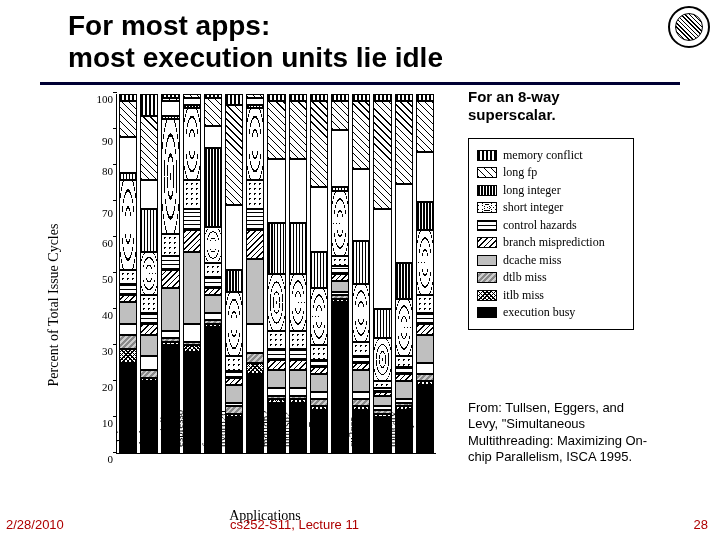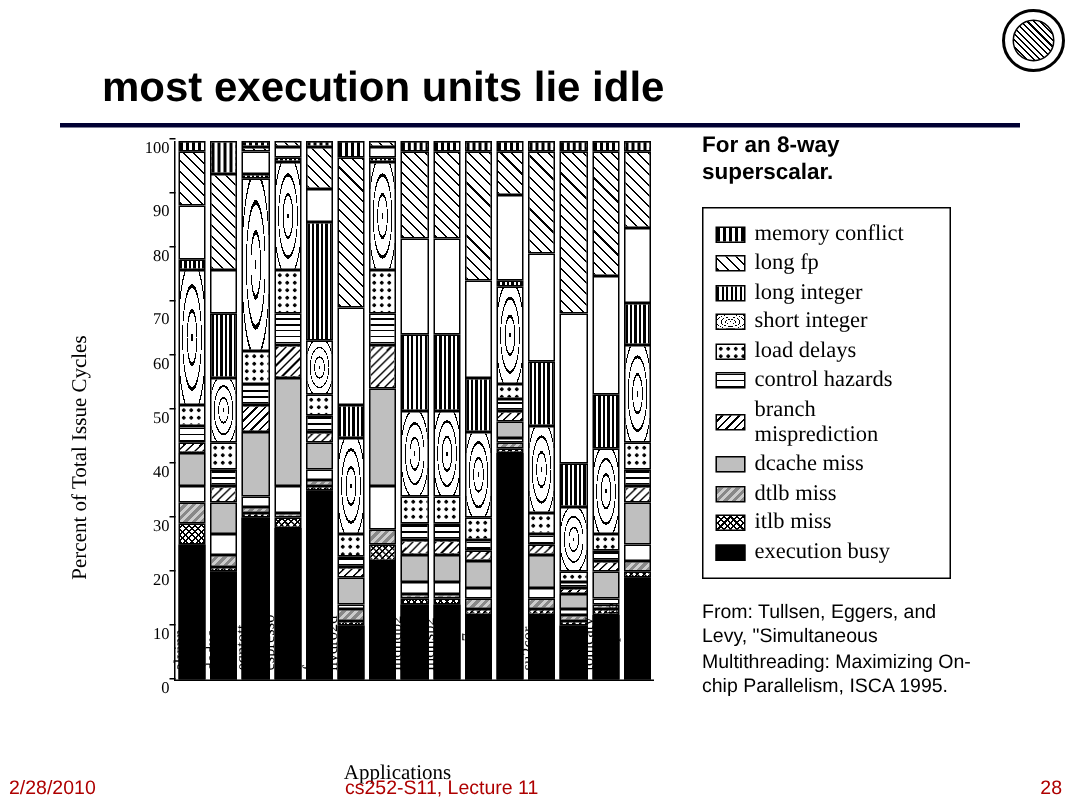"For most apps:" span { html: none -> <span>For most apps:</span> }
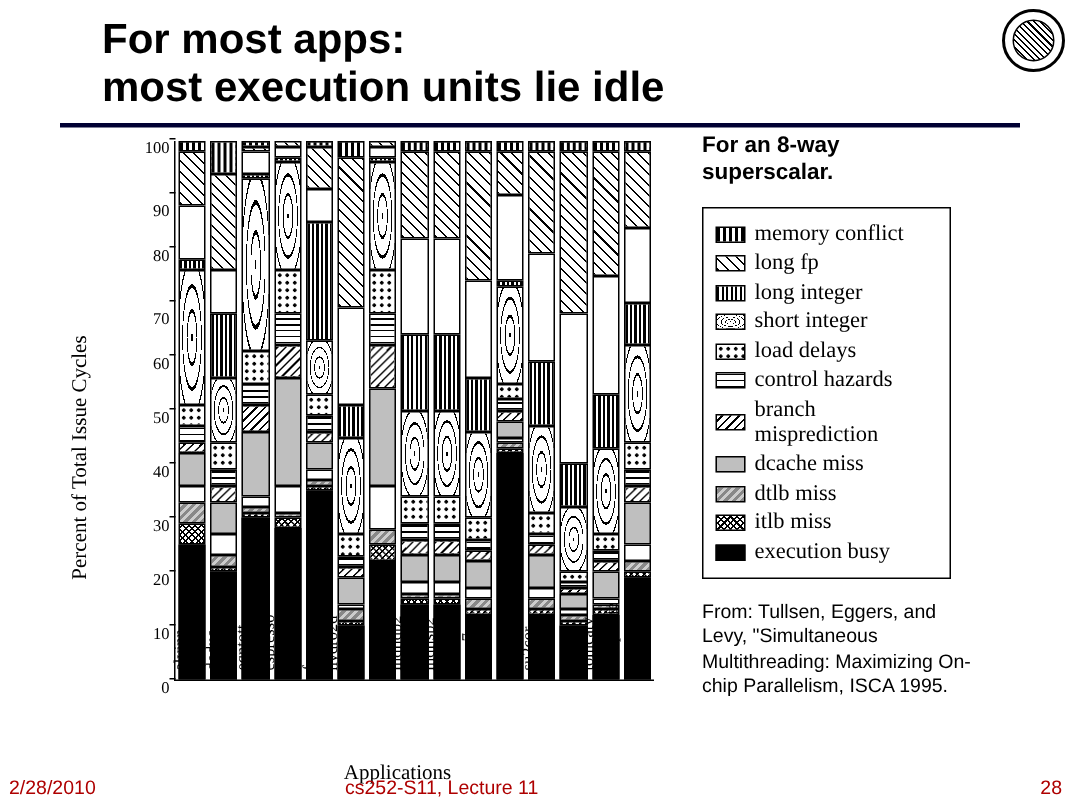"memory conflict" .legend { font-size: 15px -> 12px }
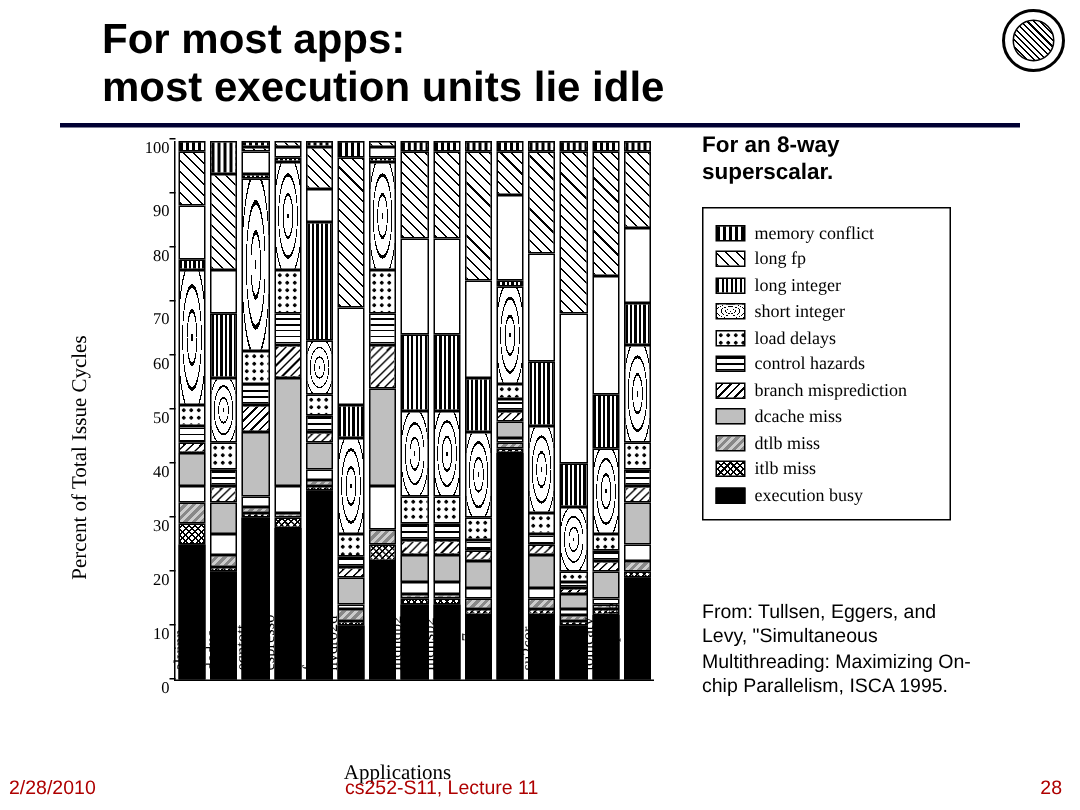"load delays" div.legend-row { html: <div> <div></div> <span>load delays</span> </div> -> none }
